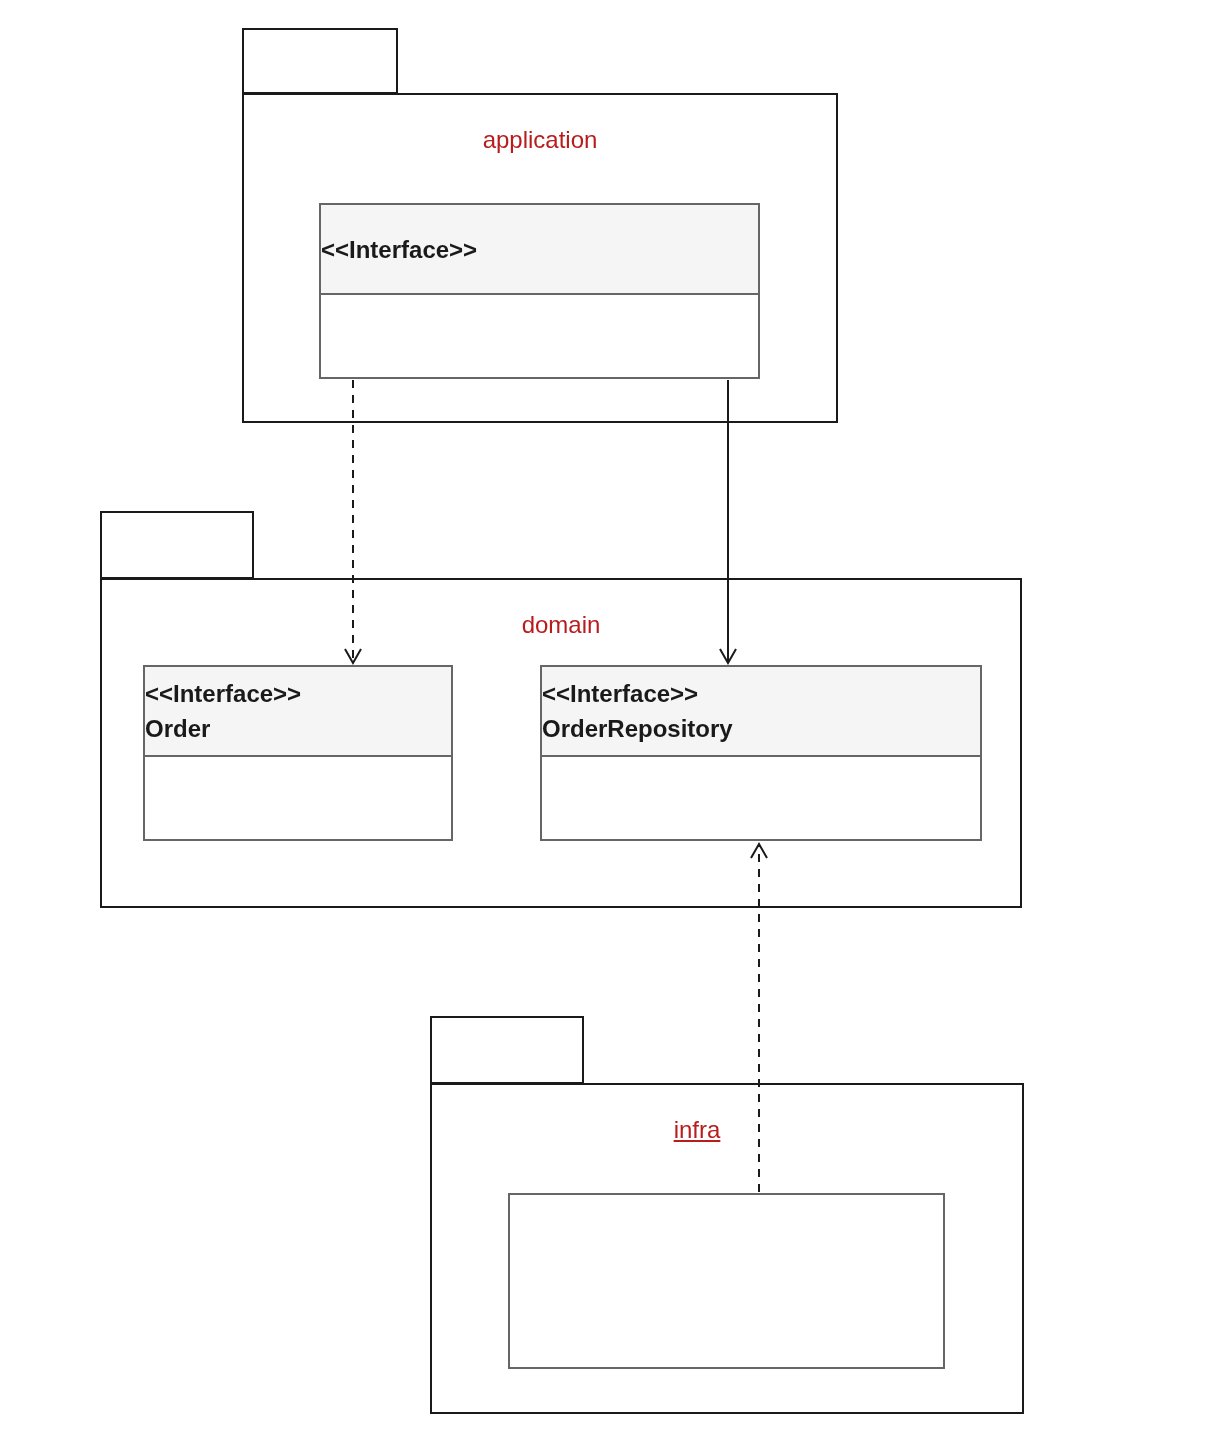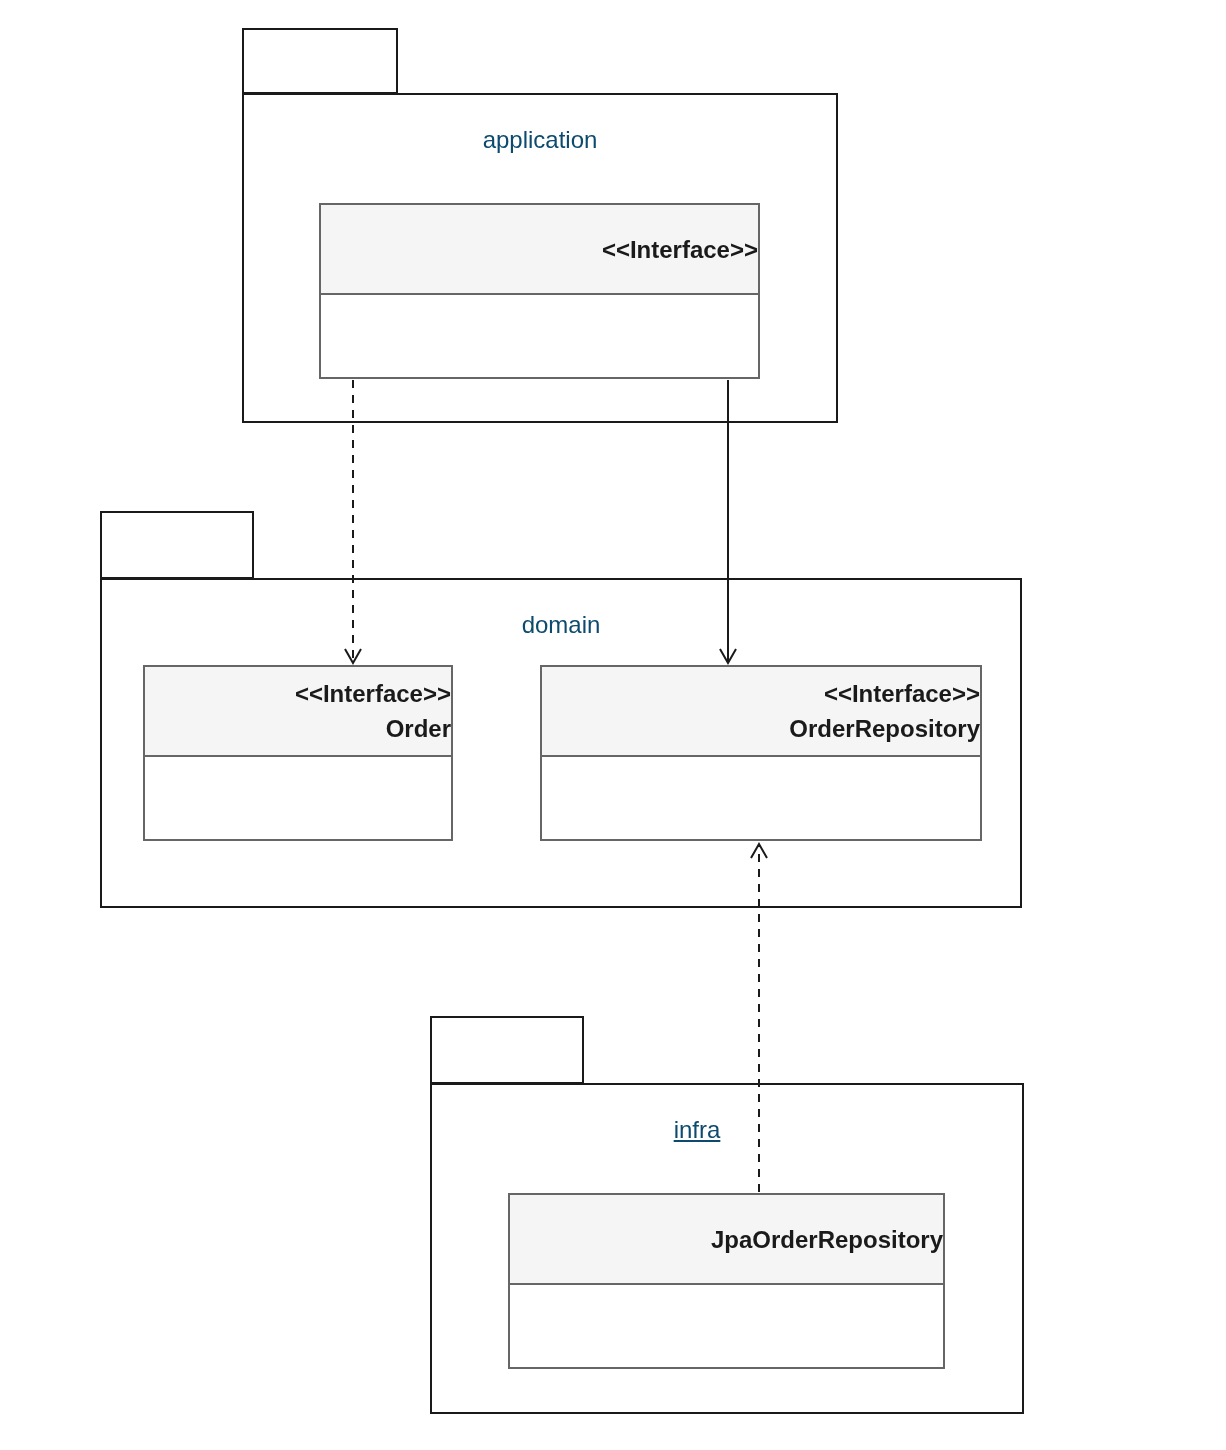"application" .pkg-label { color: #0c4a6e -> #b91c1c }
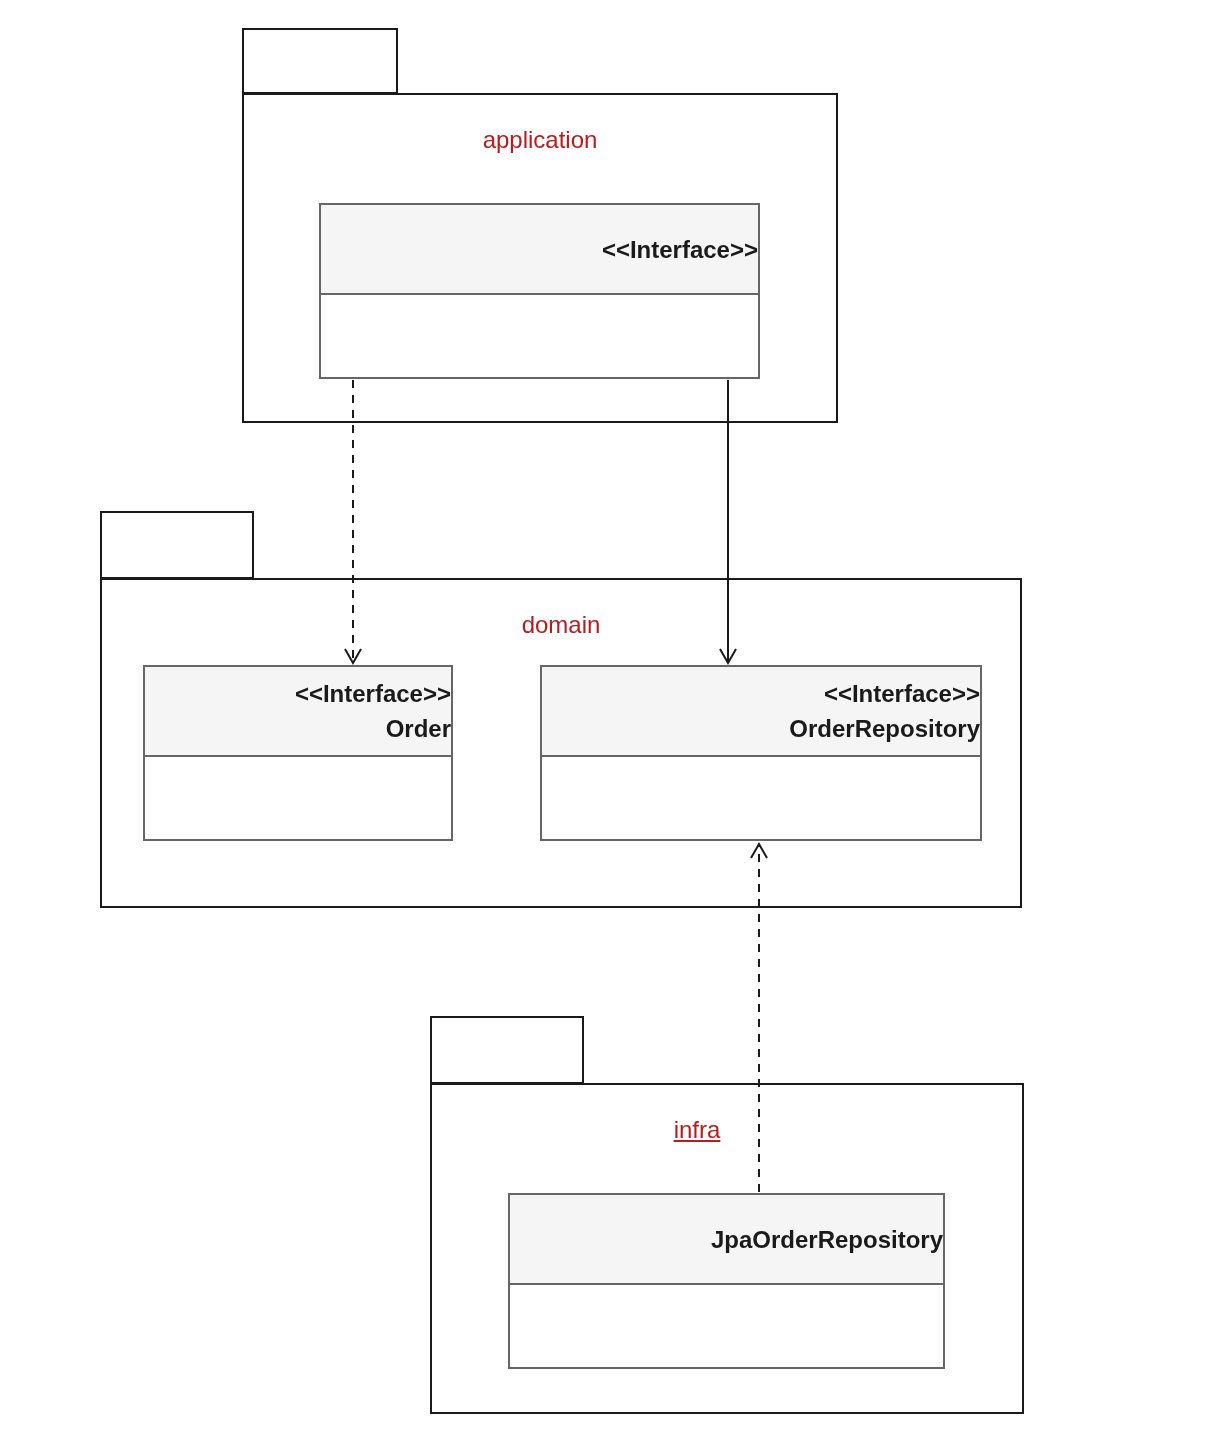"<<Interface>>" .uml-class-header { align-items: flex-end -> flex-start }
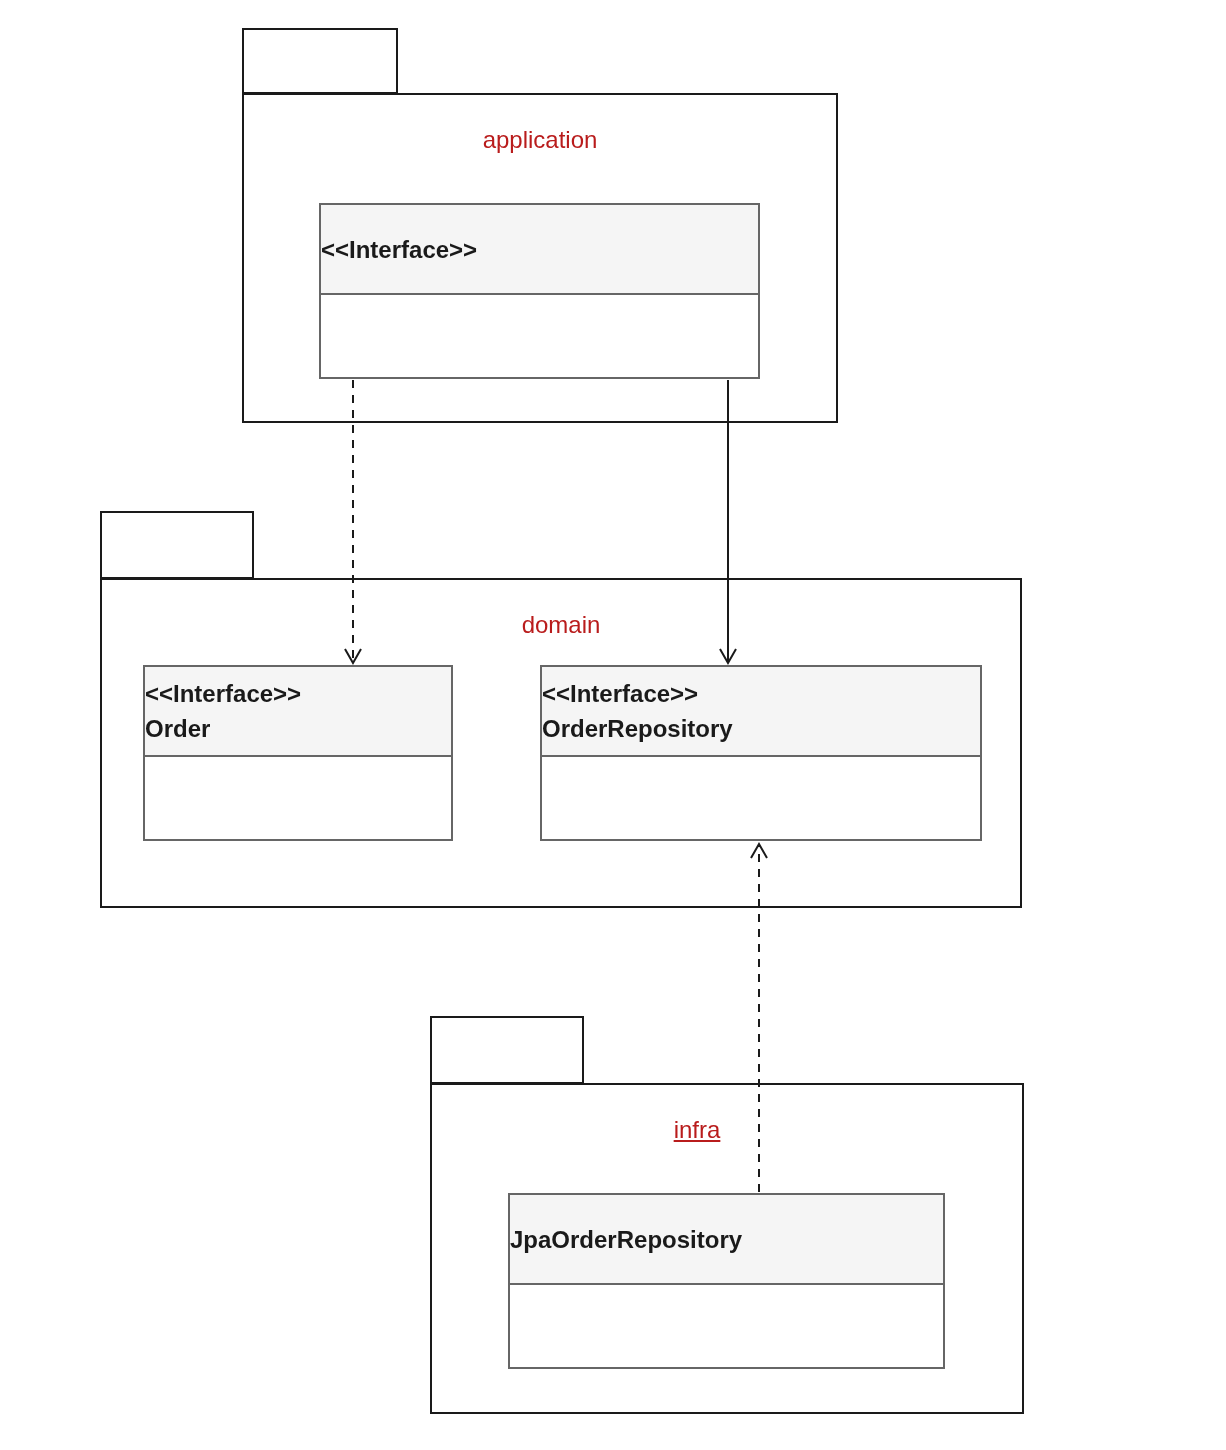"JpaOrderRepository" div.uml-class-header { html: <div> <div>JpaOrderRepository</div> </div> -> none }
